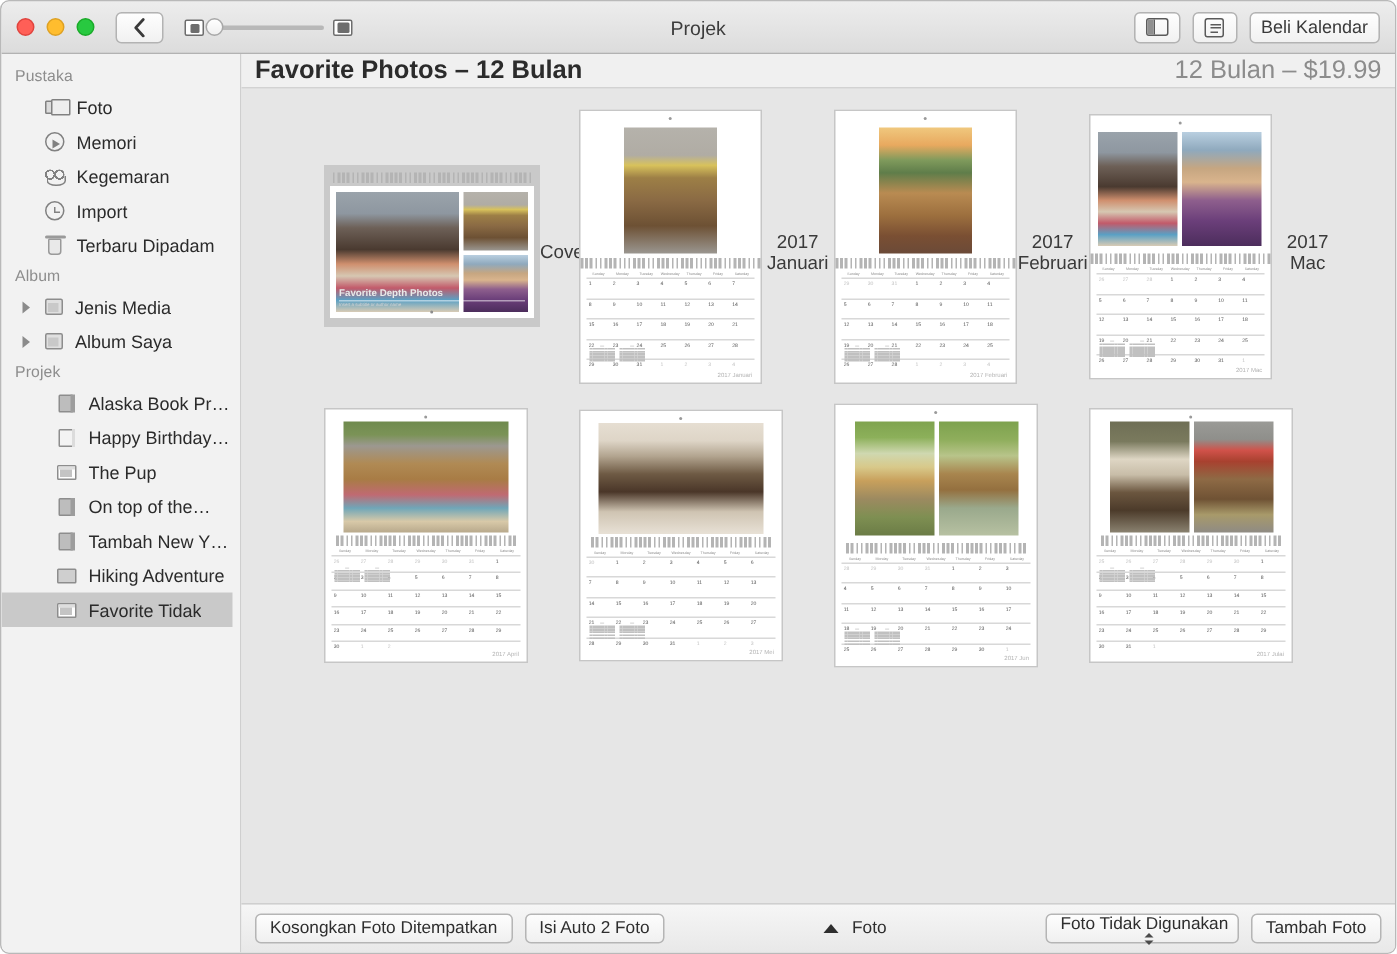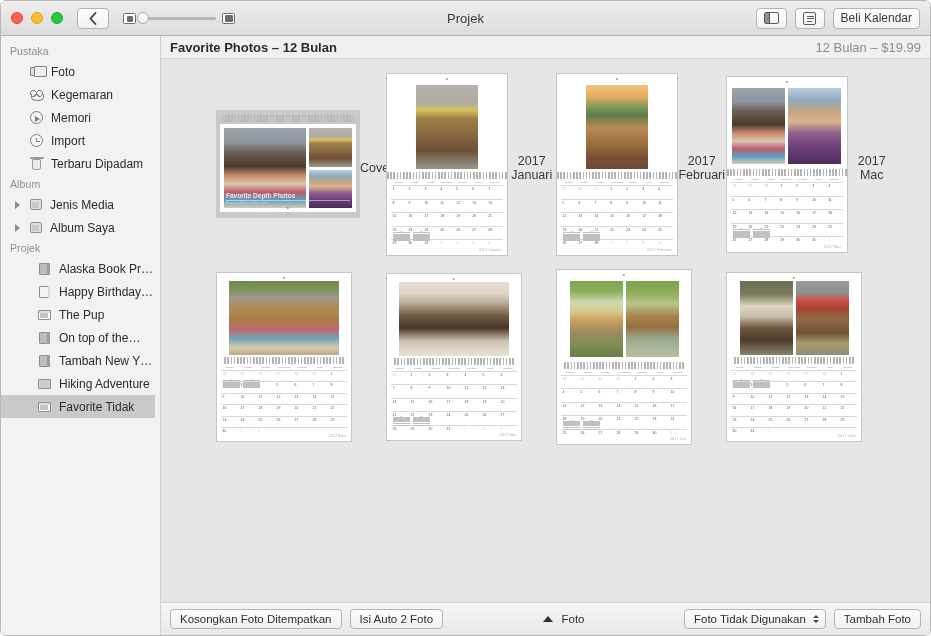"Favorite Photos – 12 Bulan" .content-header { font-size: 13px -> 17px }
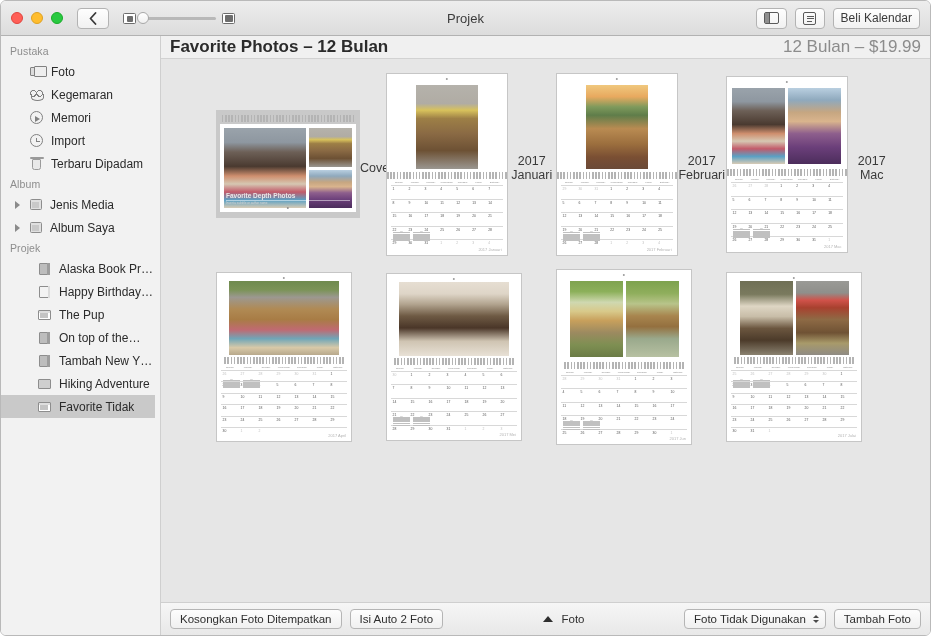"Kegemaran" div.sb-row { order: before "Memori" -> after "Memori" }
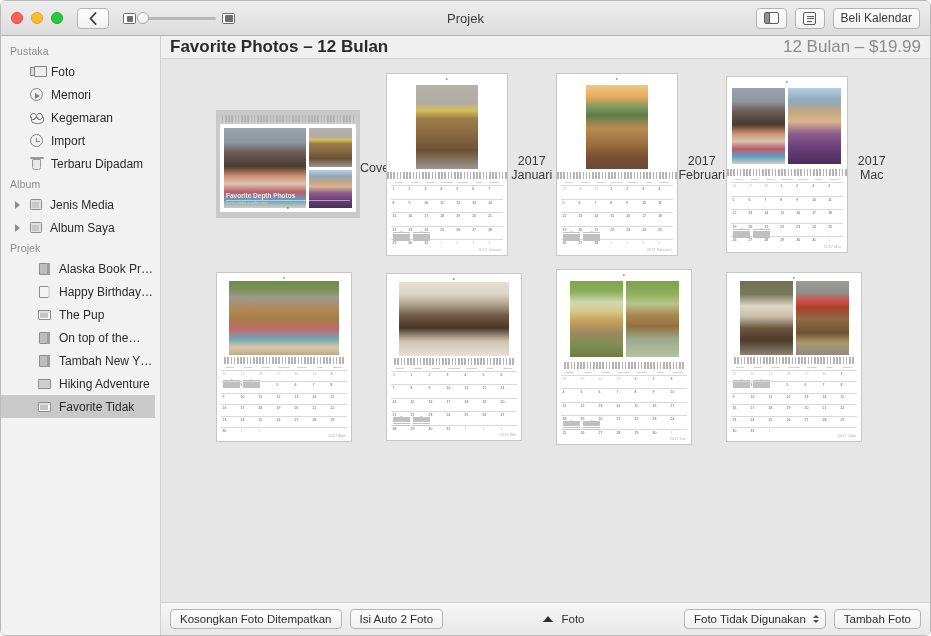"Foto Tidak Digunakan" .popup { flex-direction: none -> column }
